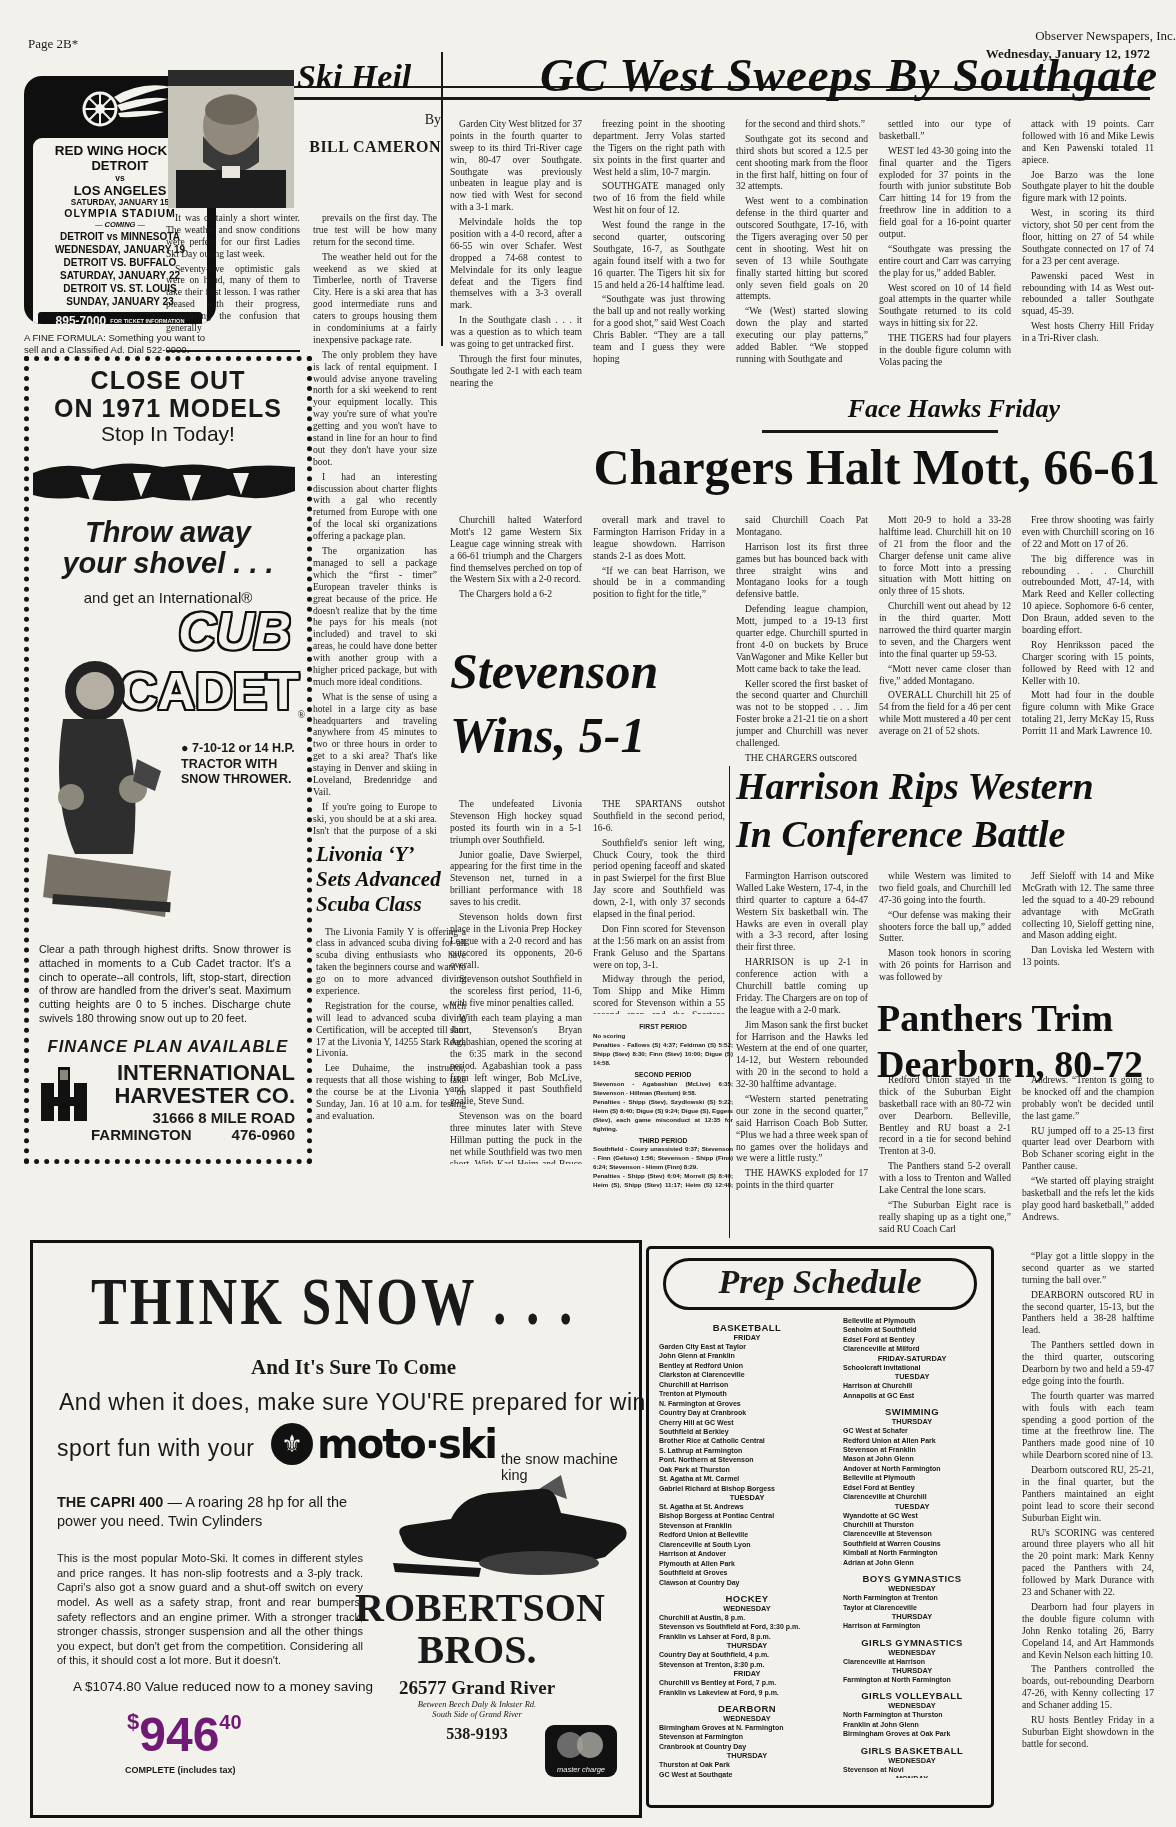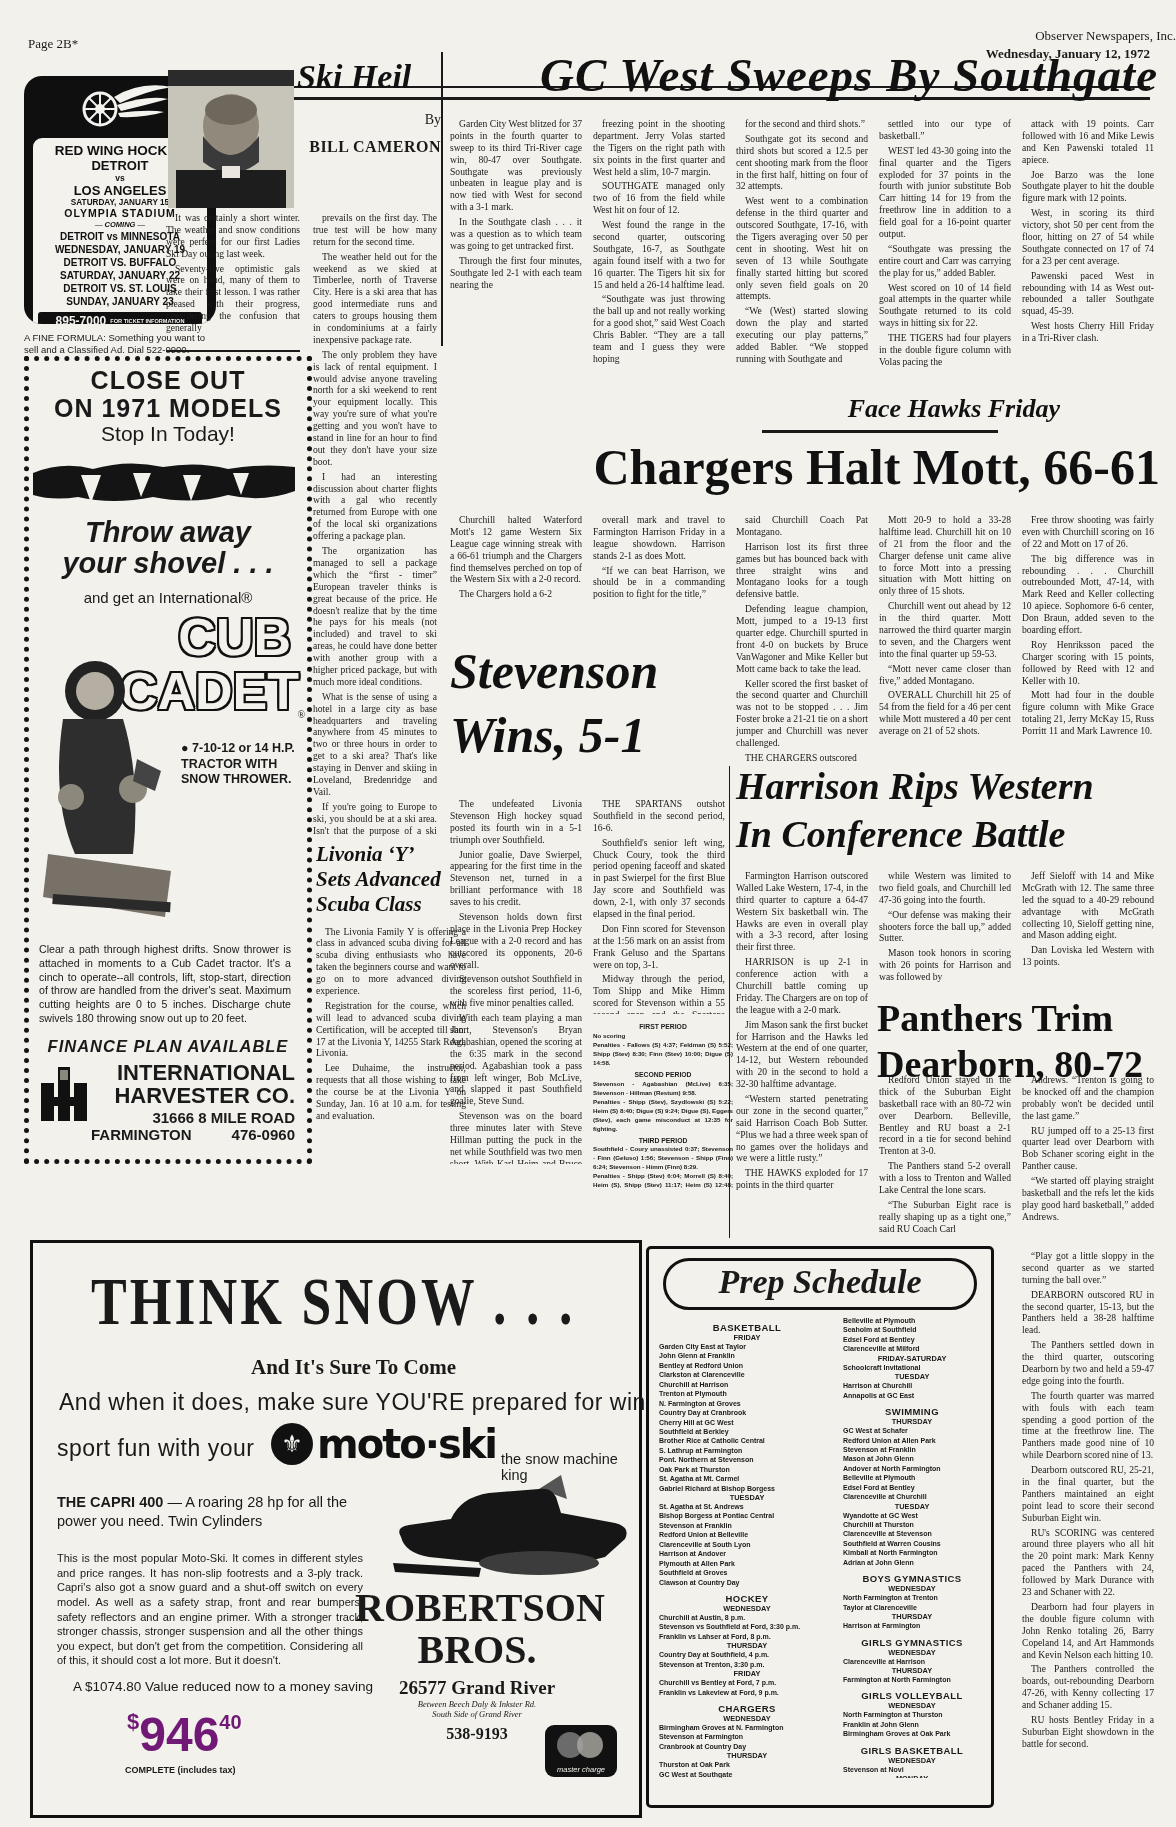"Melvindale holds the top position" p { html: none -> <p>Melvindale holds the top position with a 4-0 record, after a 66-55 win over Schafer. West dropped a 74-68 contest to Melvindale for its only league defeat and the Tigers find themselves with a 3-3 overall mark.</p> }
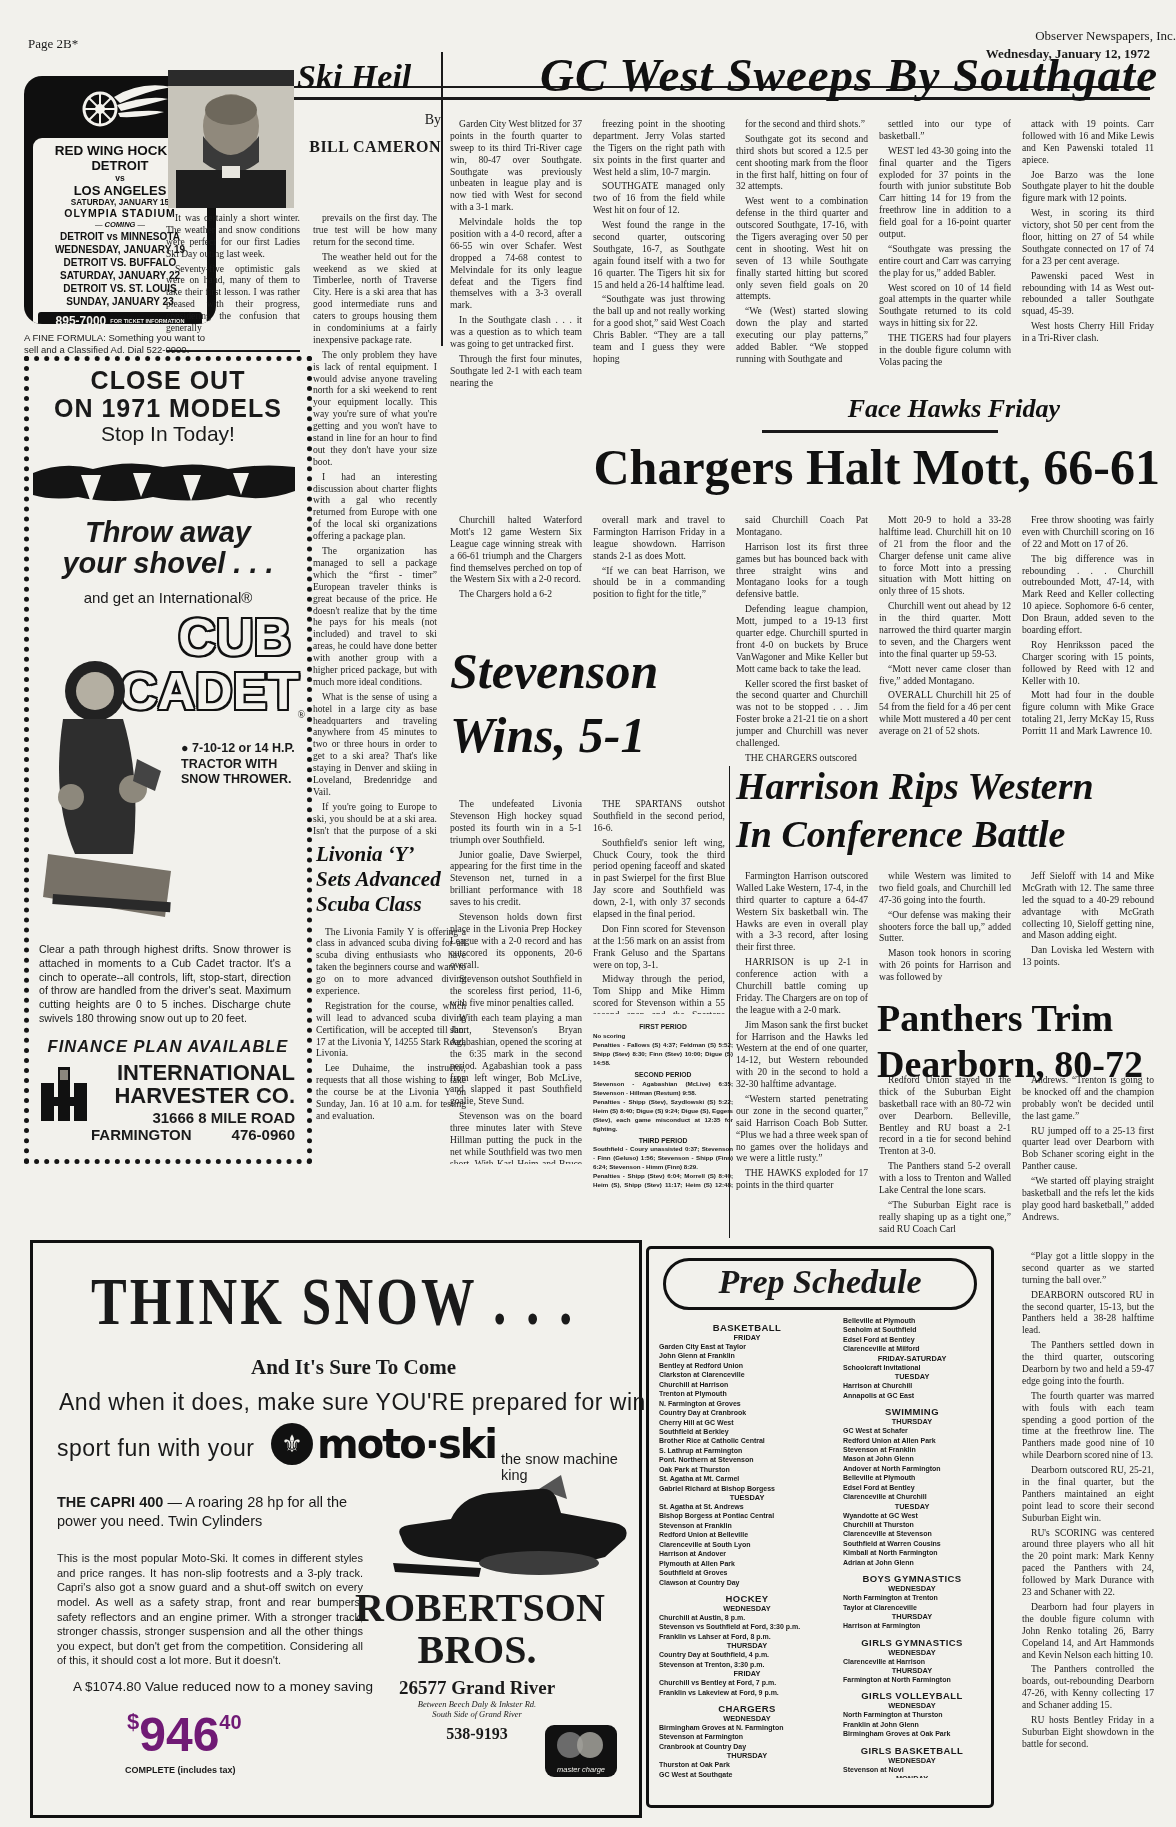"CUB" div.abs { font-style: none -> italic; top: 250px -> 244px }
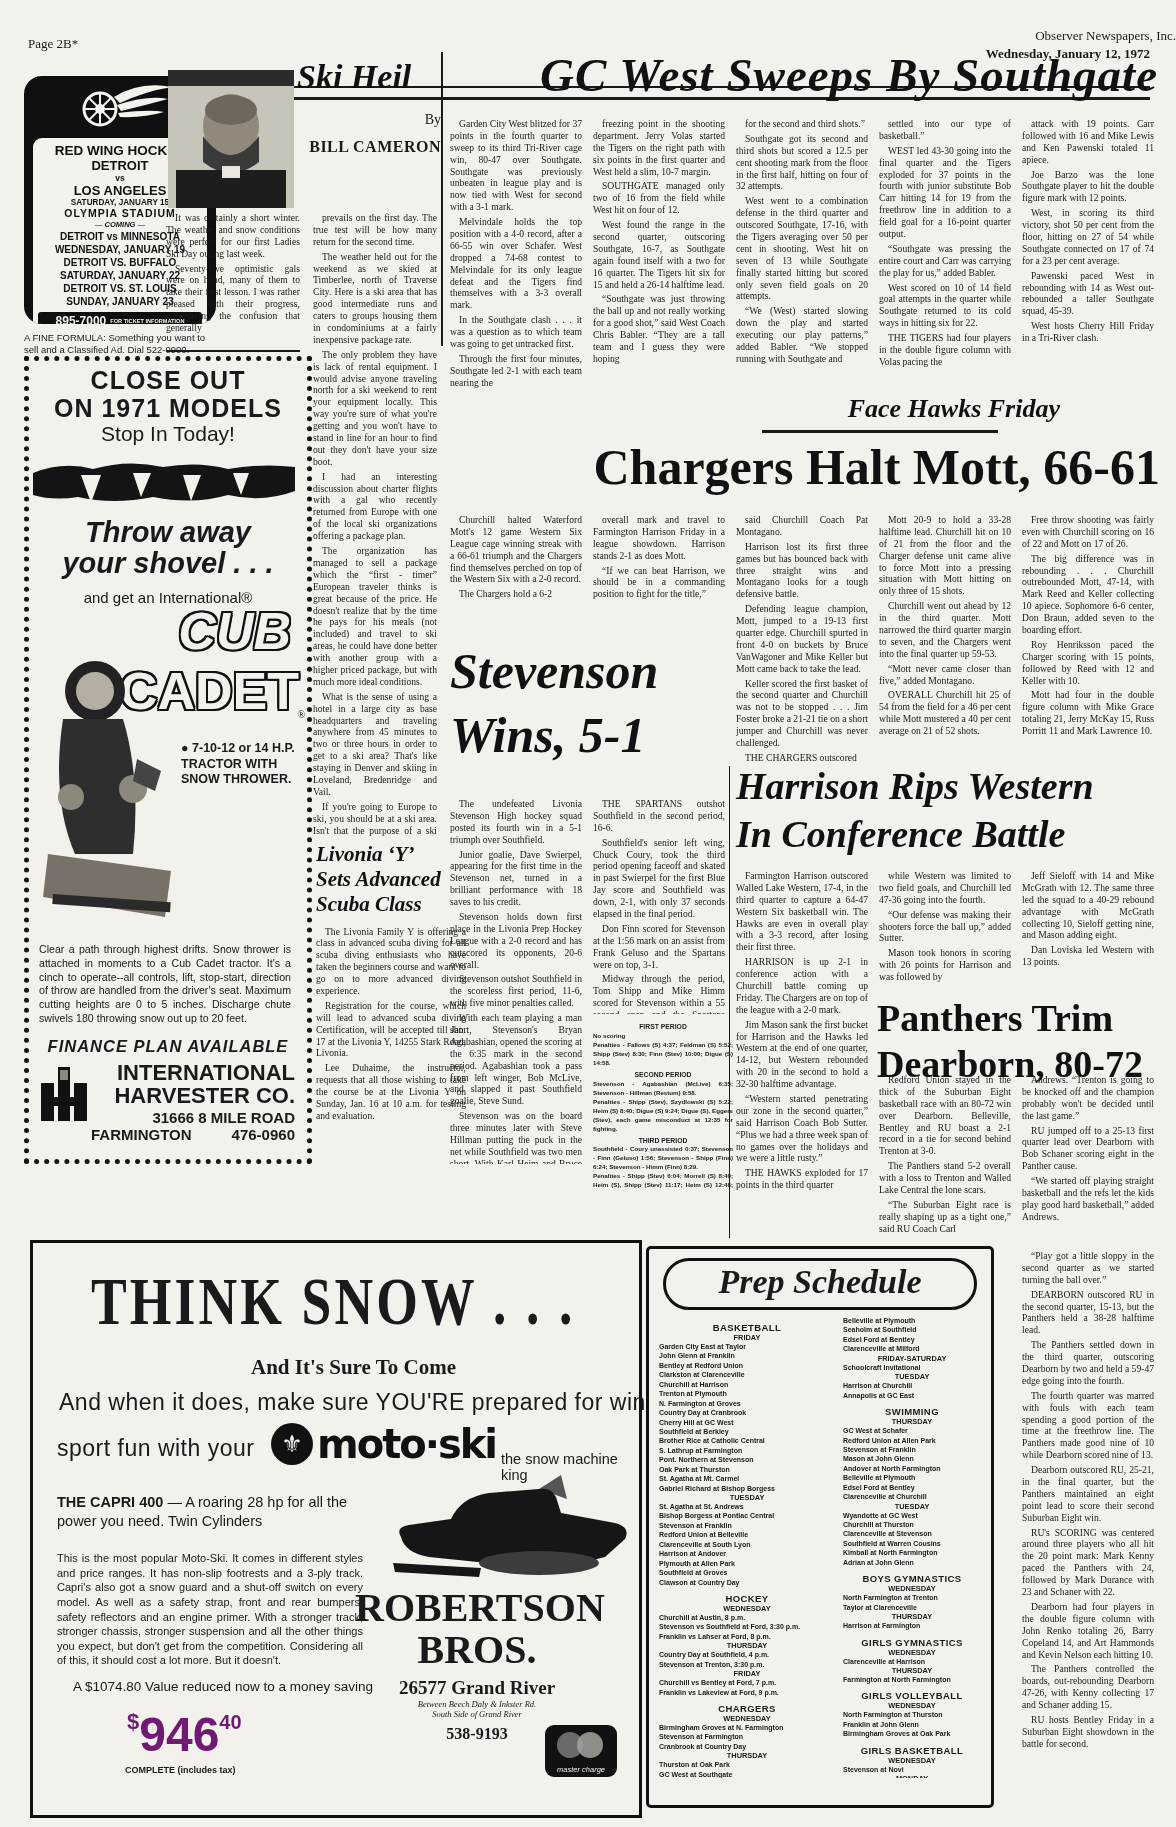"CHARGERS" div.sch-sport { text: CHARGERS -> DEARBORN }
